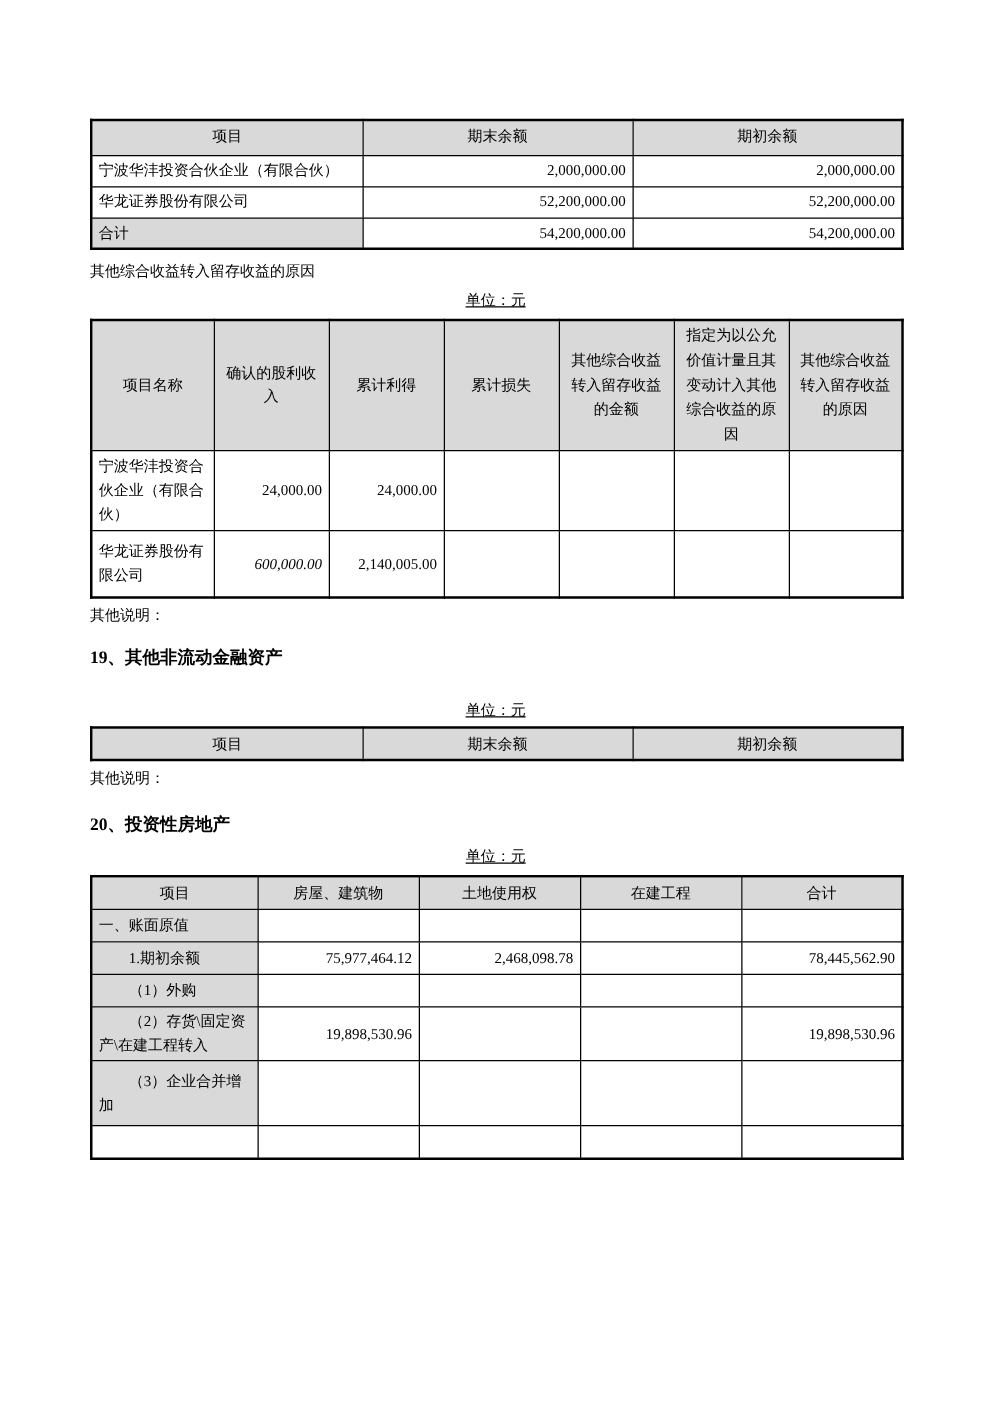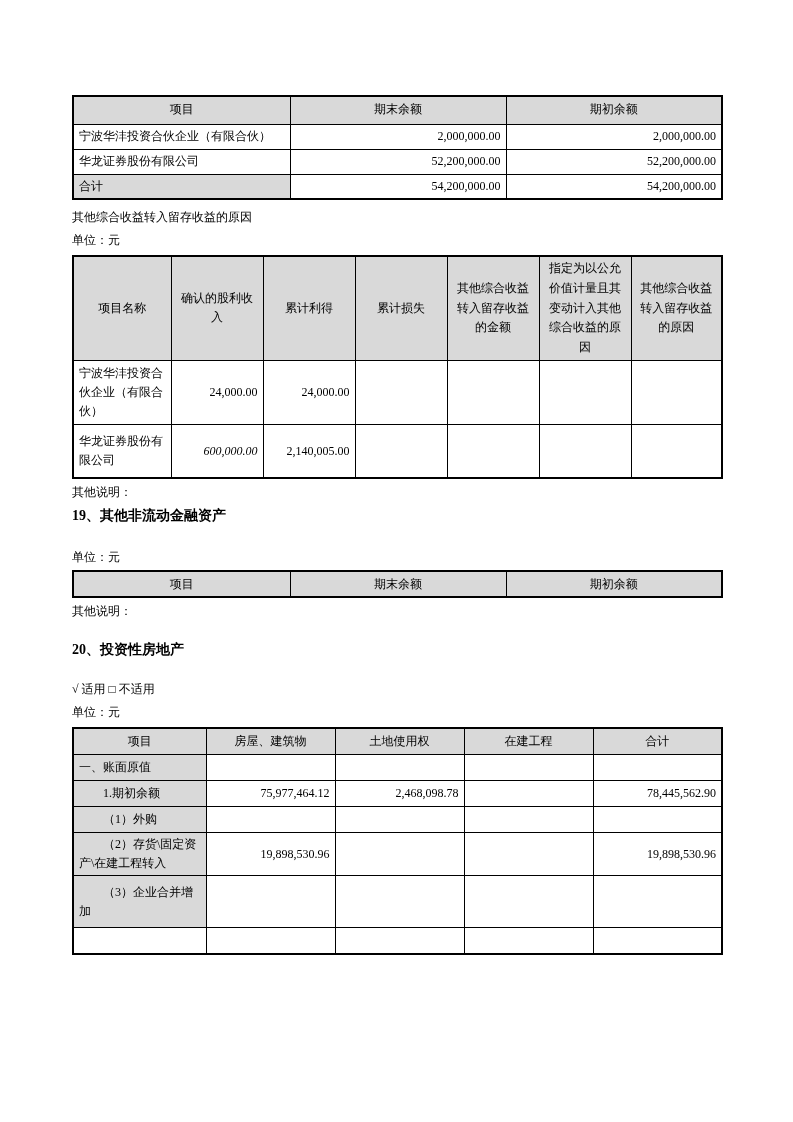"单位：元" .unit { text-align: left -> center; text-decoration: none -> underline }
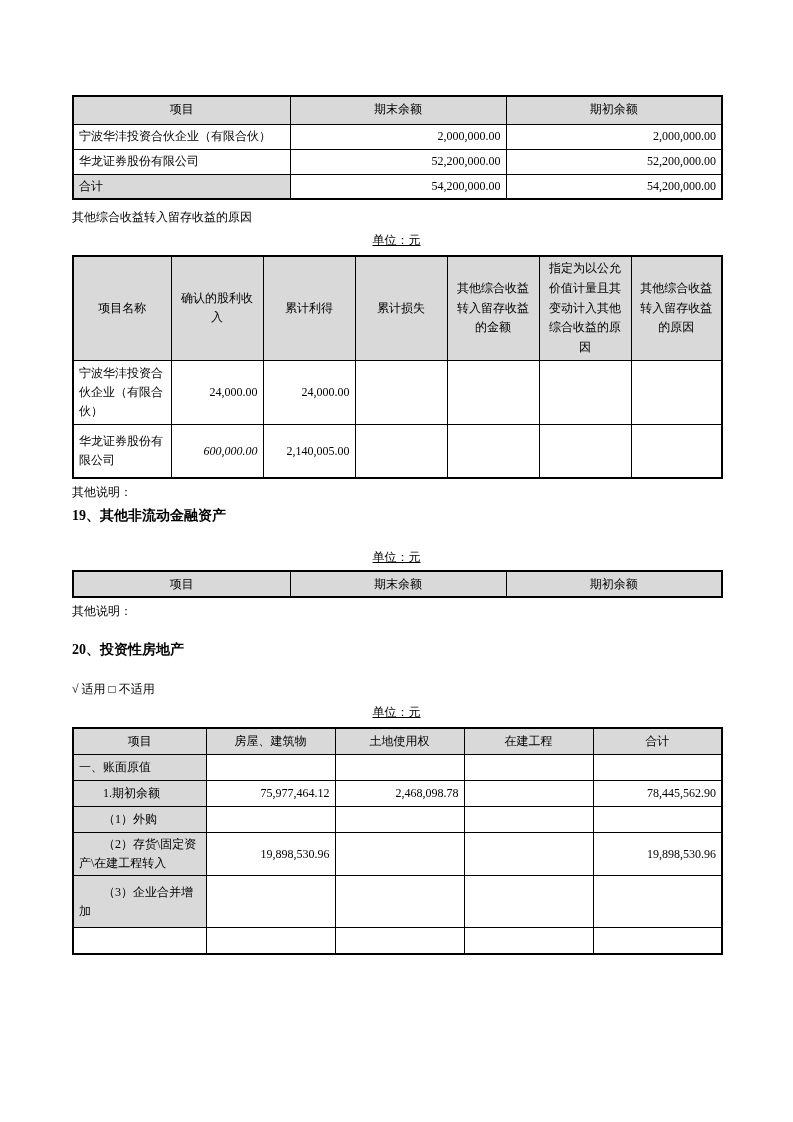"19、其他非流动金融资产" .h19 { margin-top: 6px -> 17px }
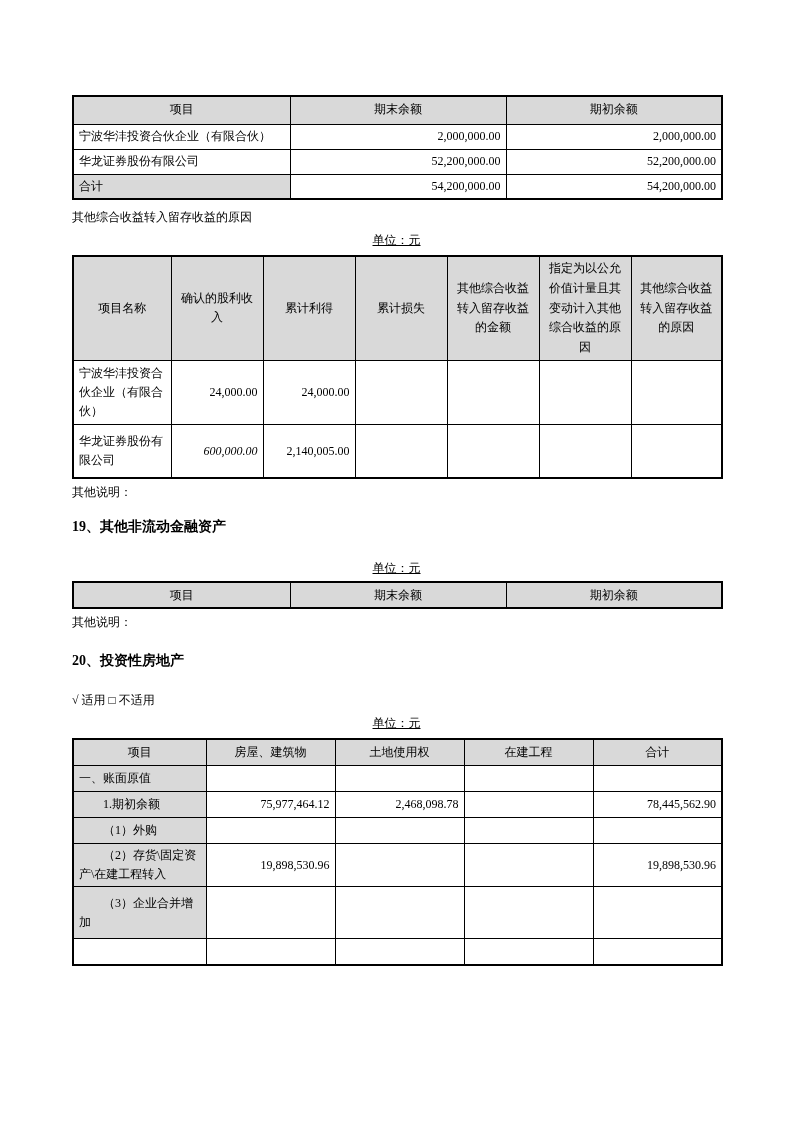"√ 适用 □ 不适用" p.applicable { html: <p>√ 适用 □ 不适用</p> -> none }
